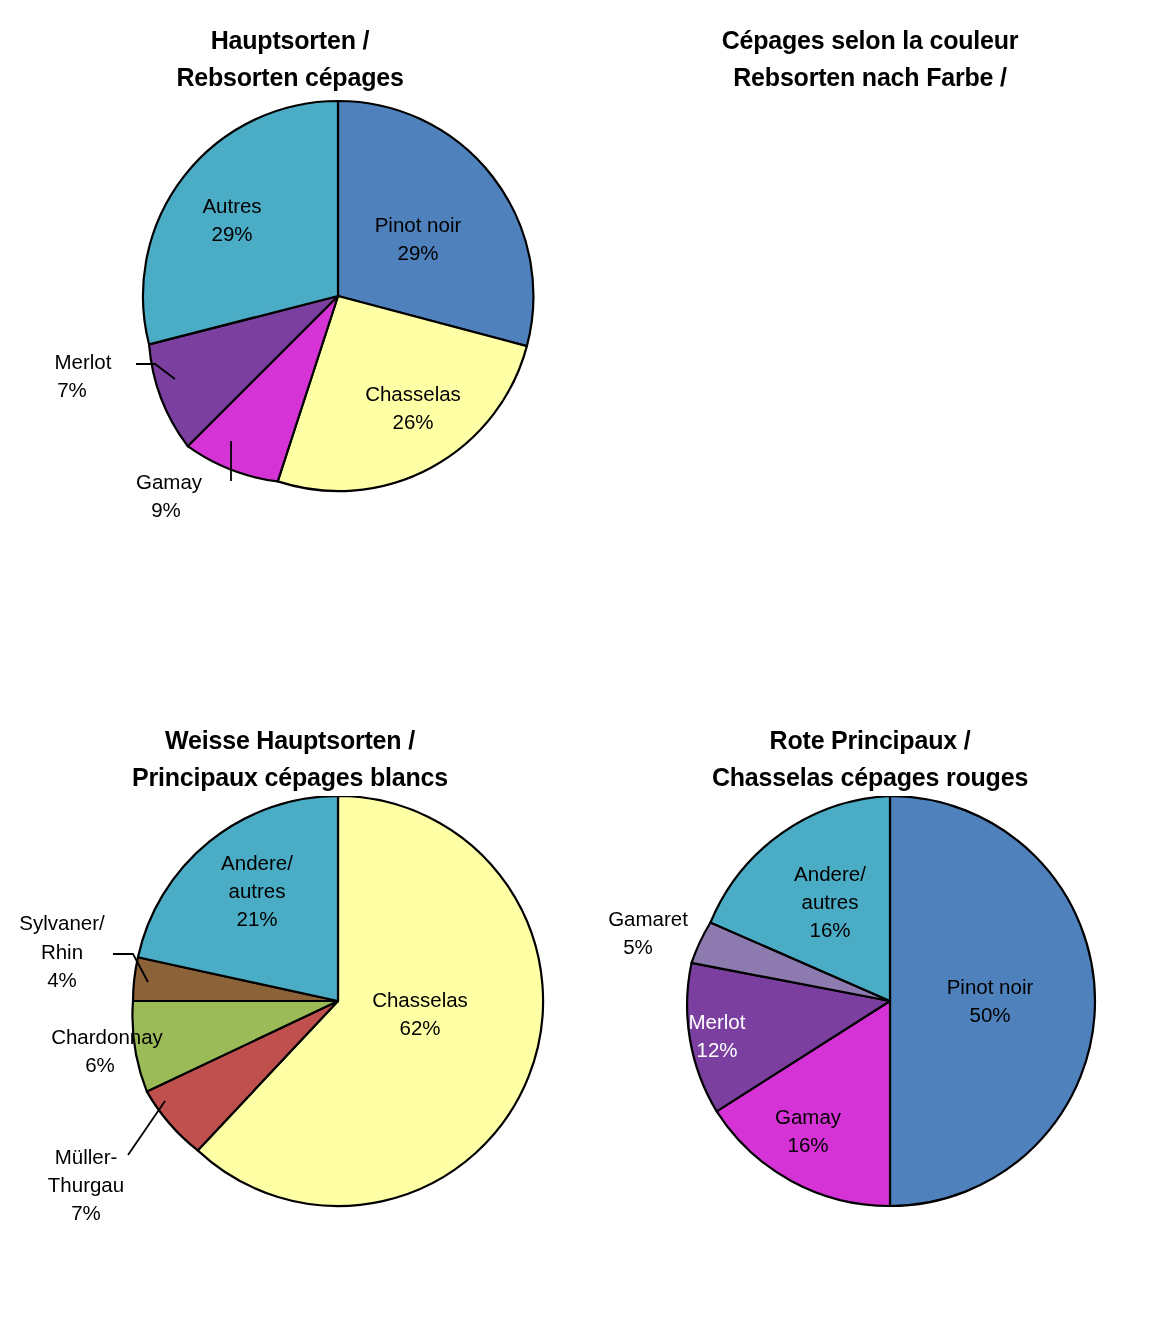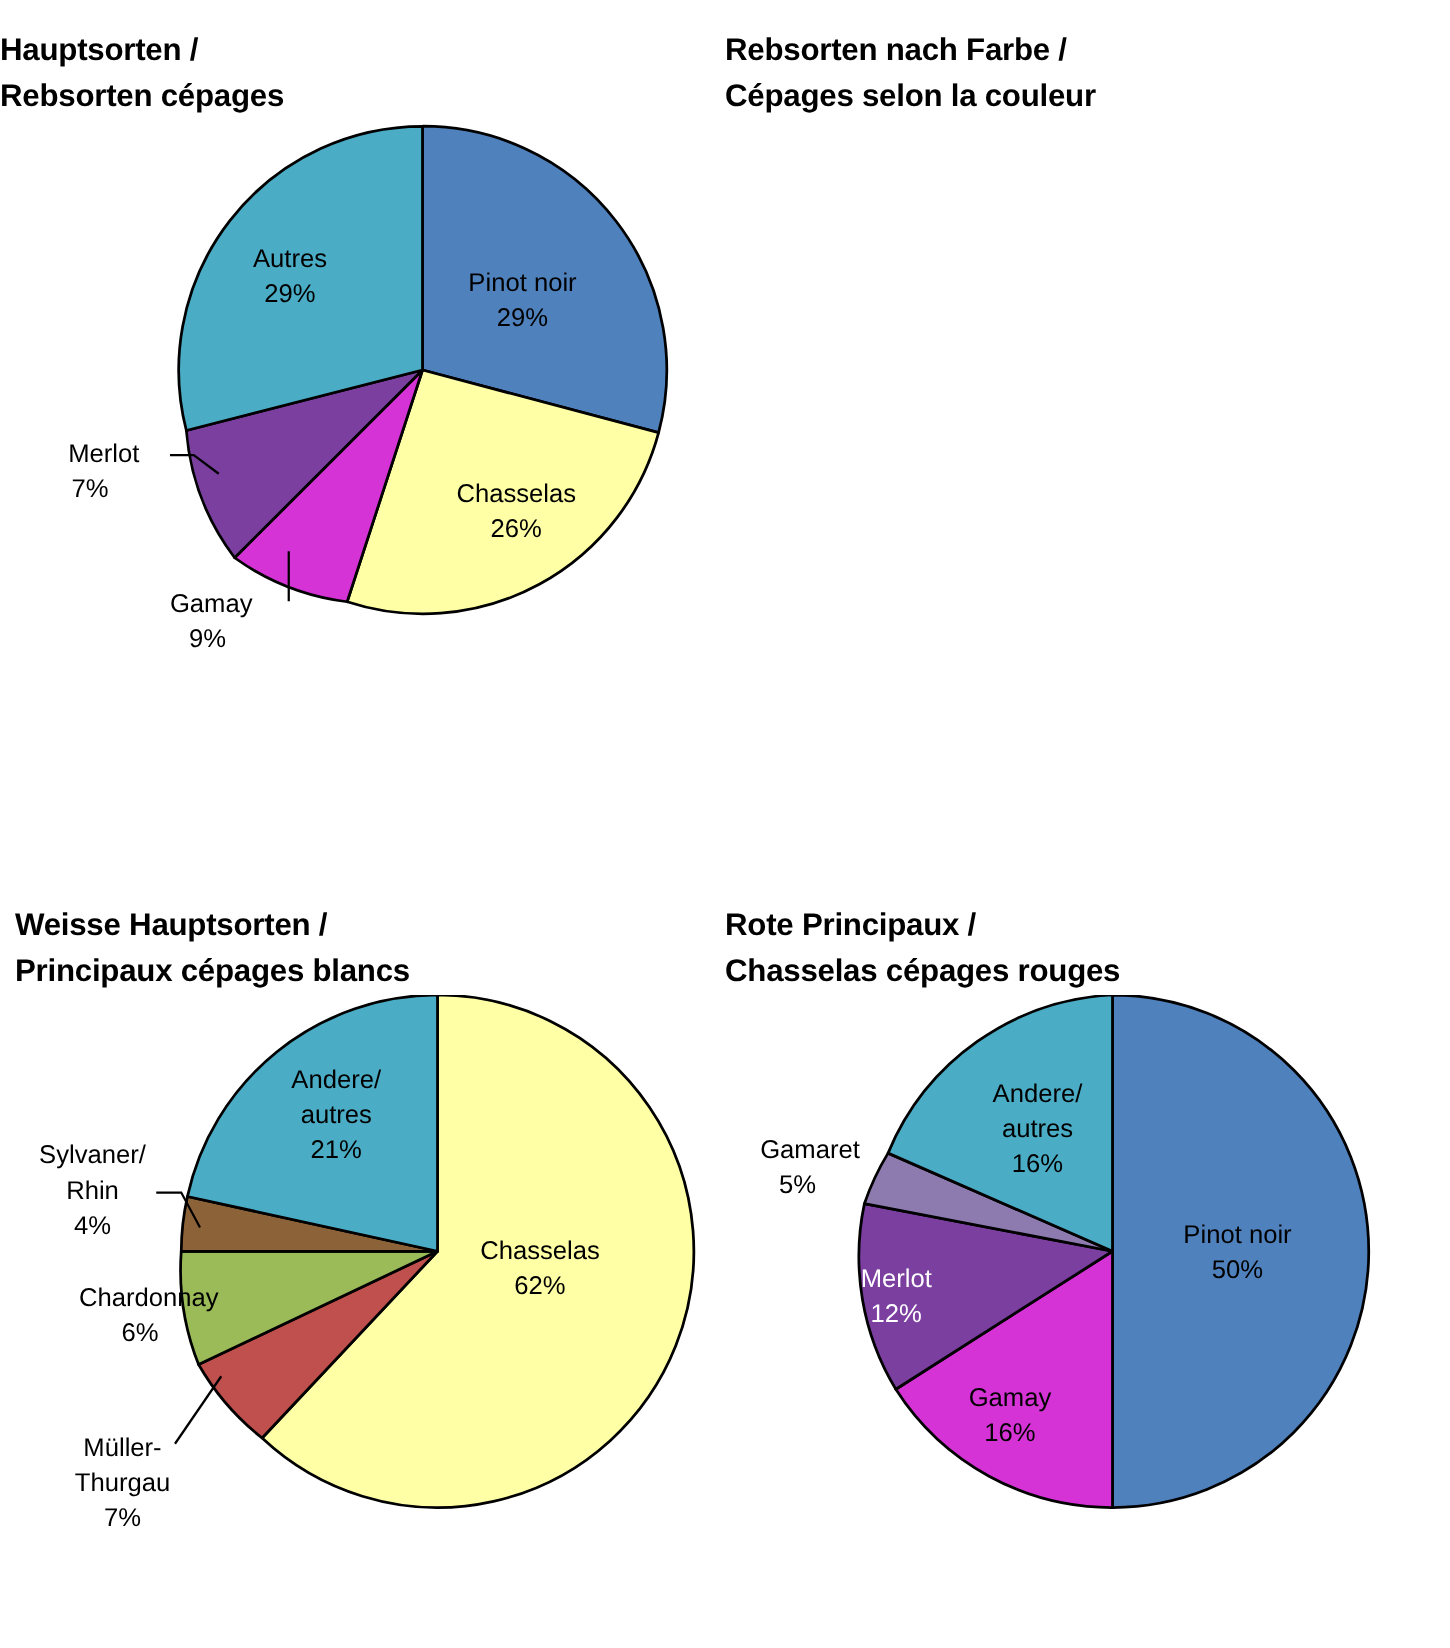"Hauptsorten /" .chart-title { text-align: none -> center }
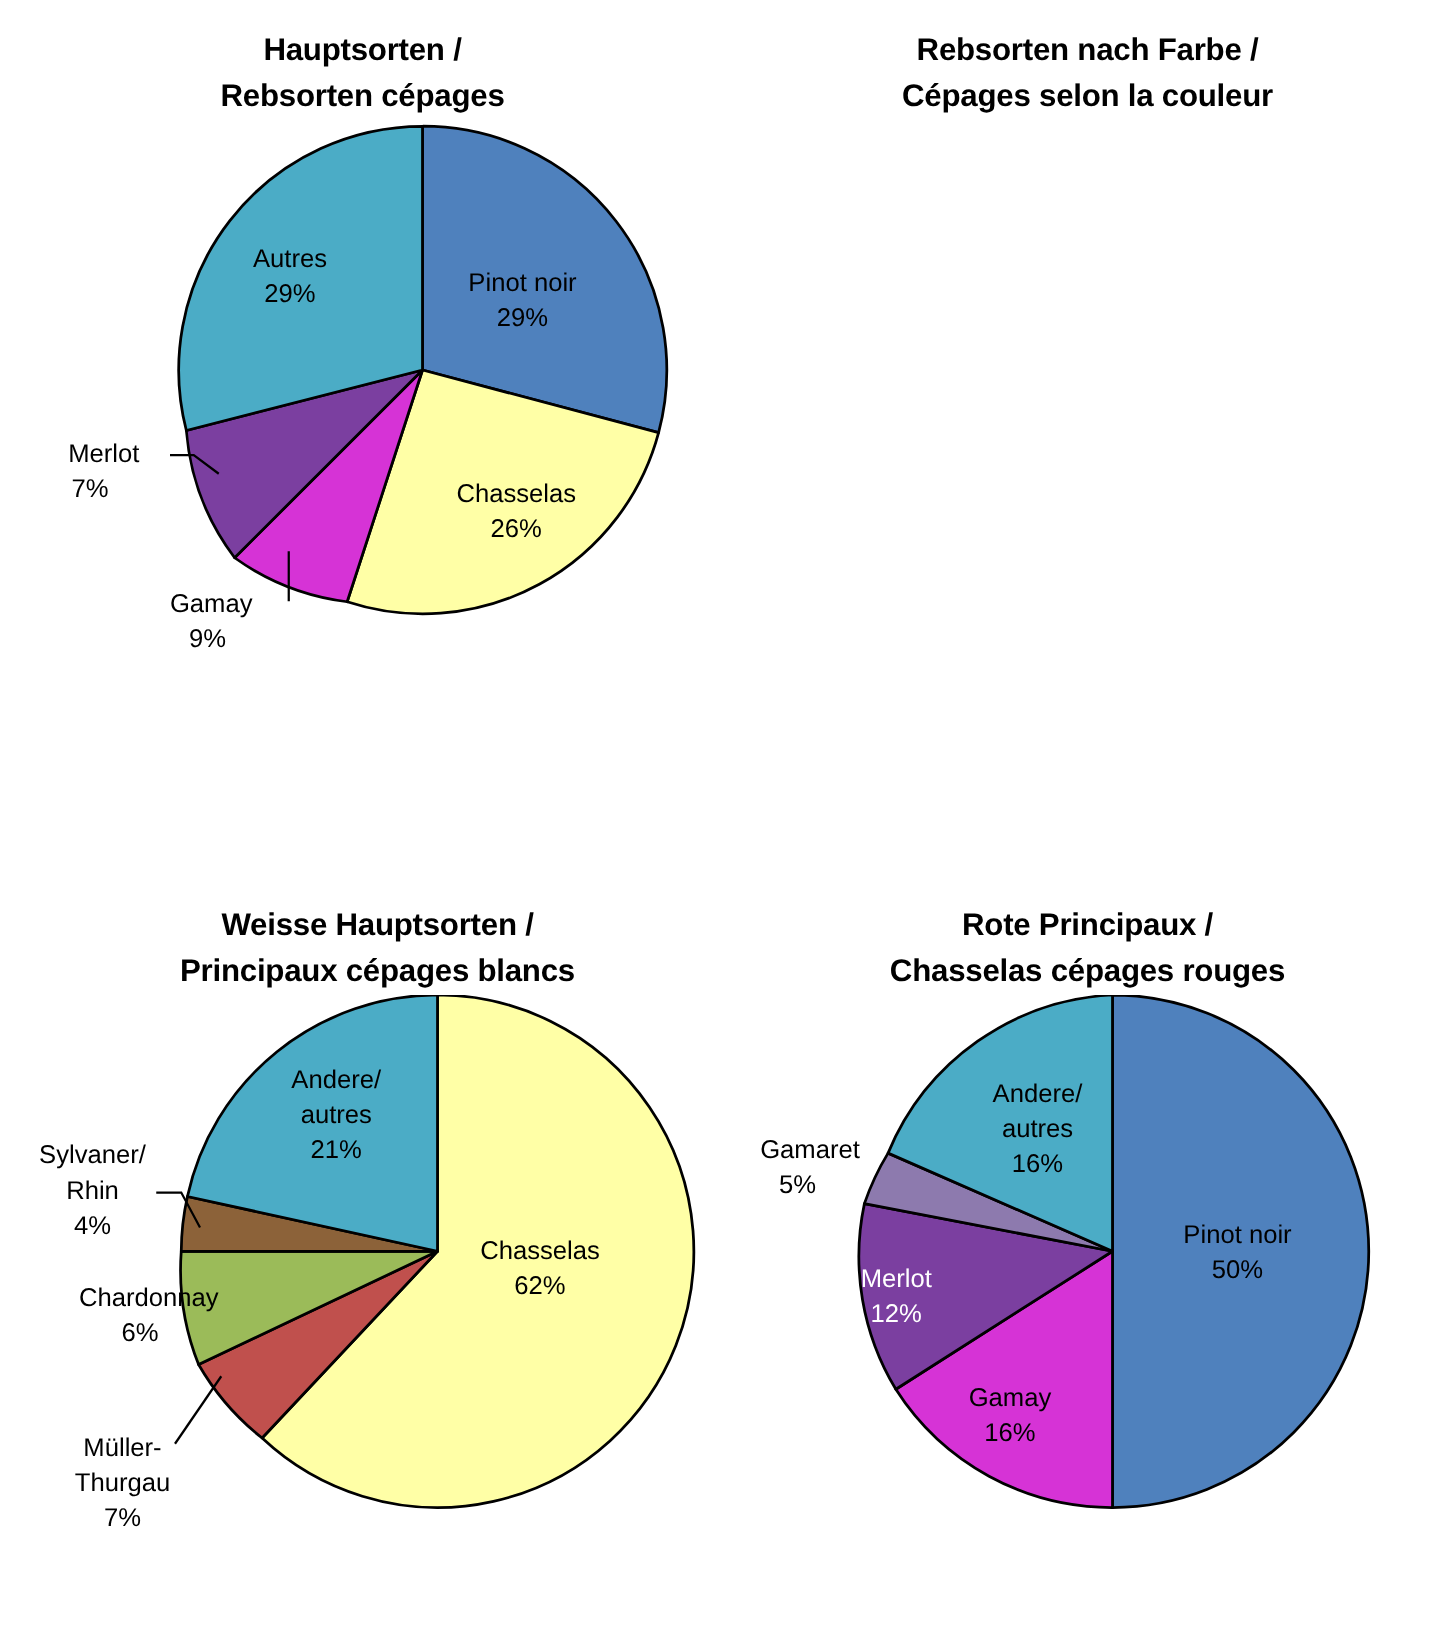"Rebsorten nach Farbe /" span.ln { order: before "Cépages selon la couleur" -> after "Cépages selon la couleur" }
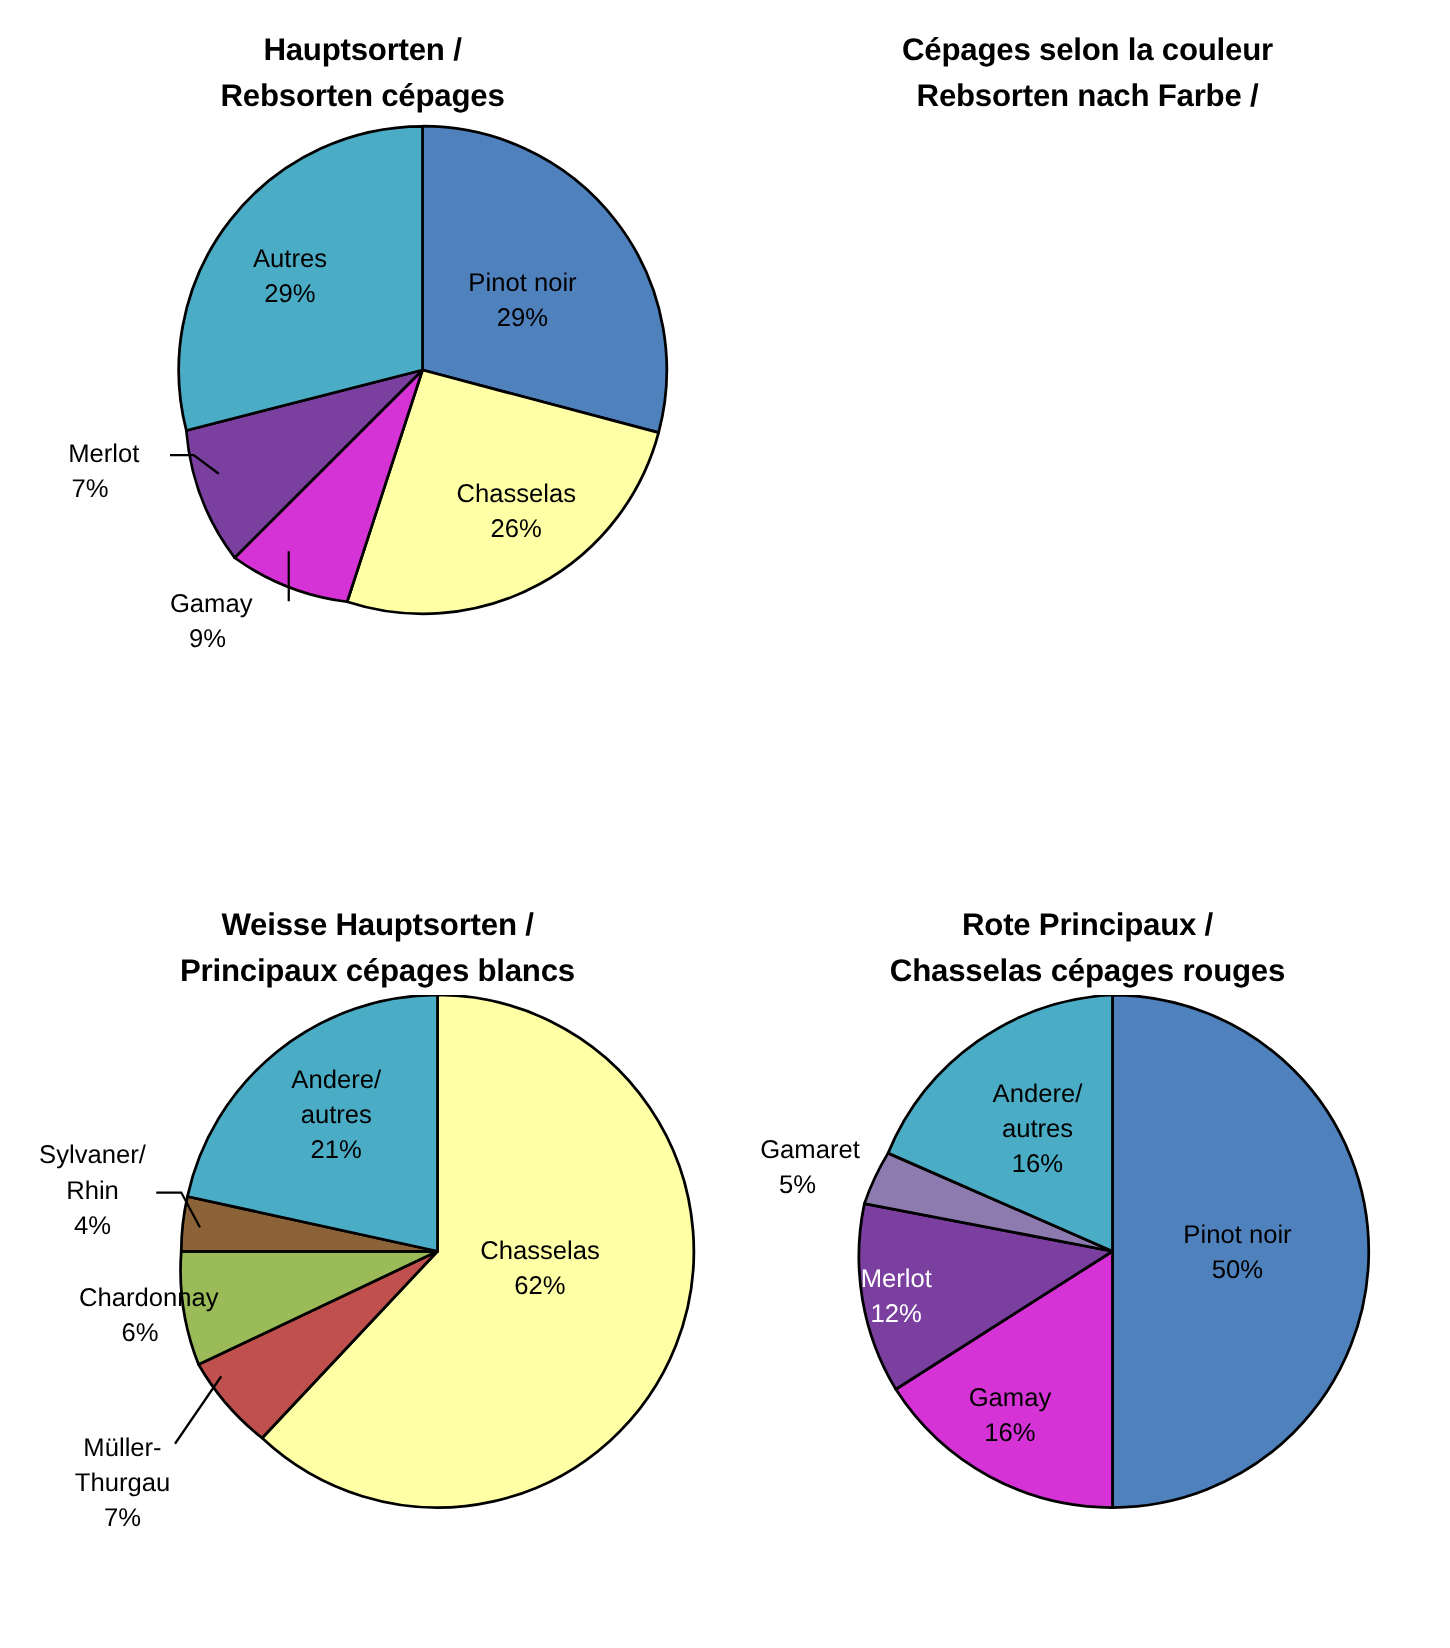"Weisse Hauptsorten /" .panel-bl { left: 12px -> 0px }
